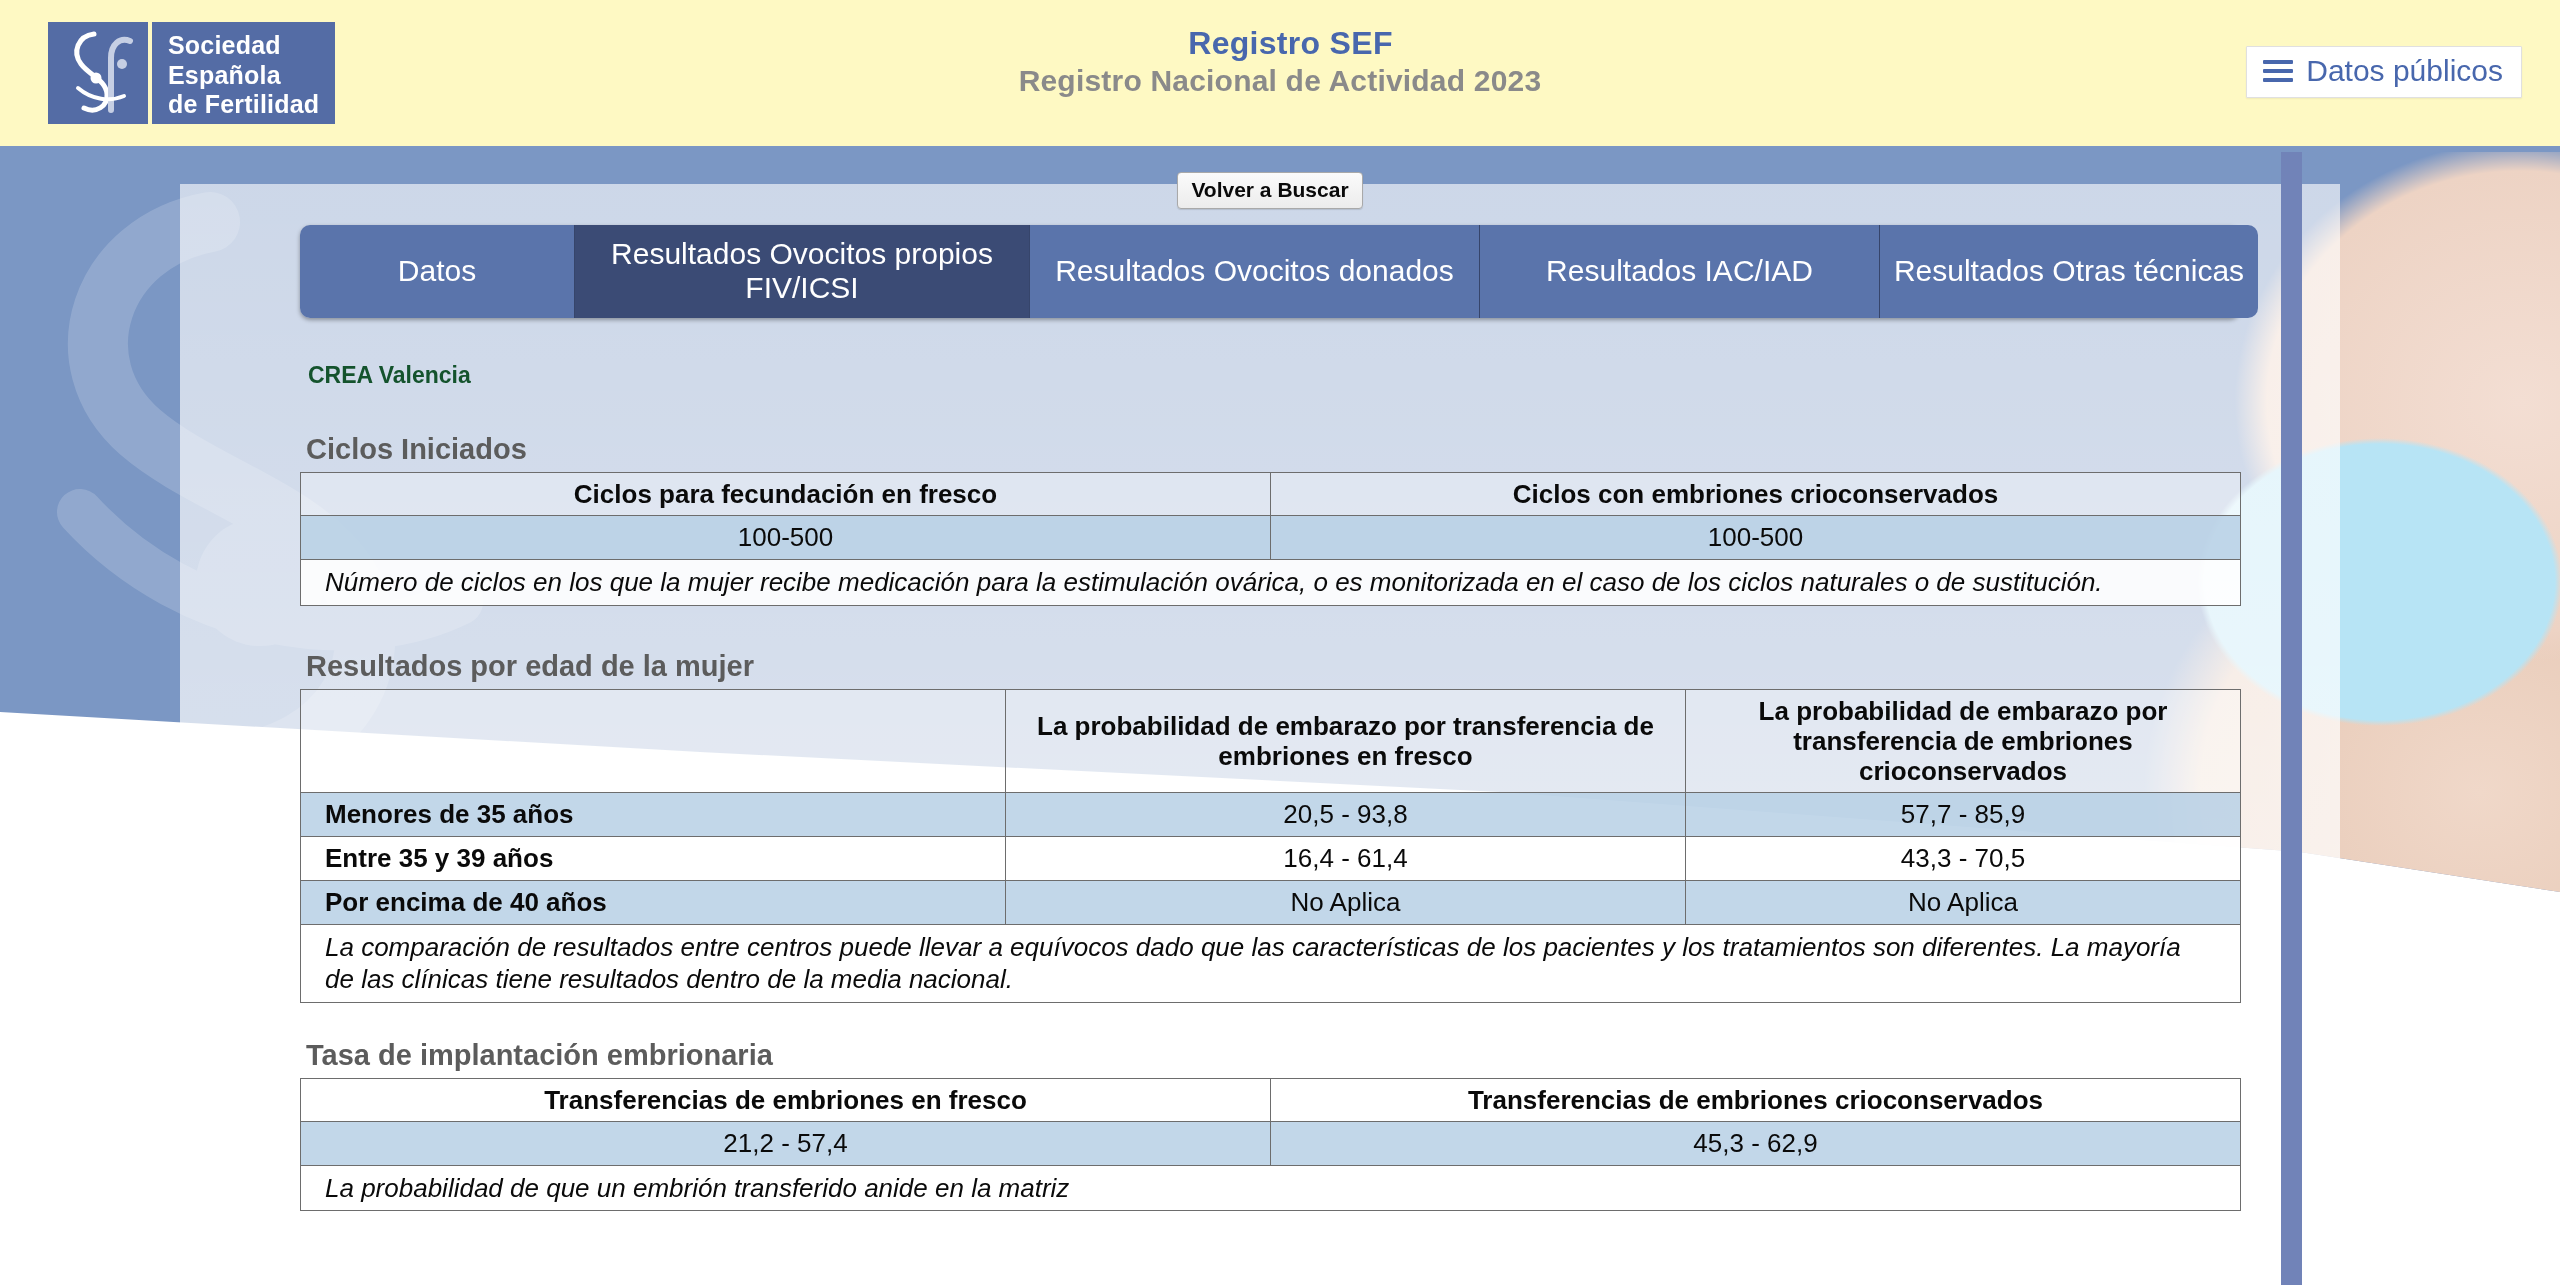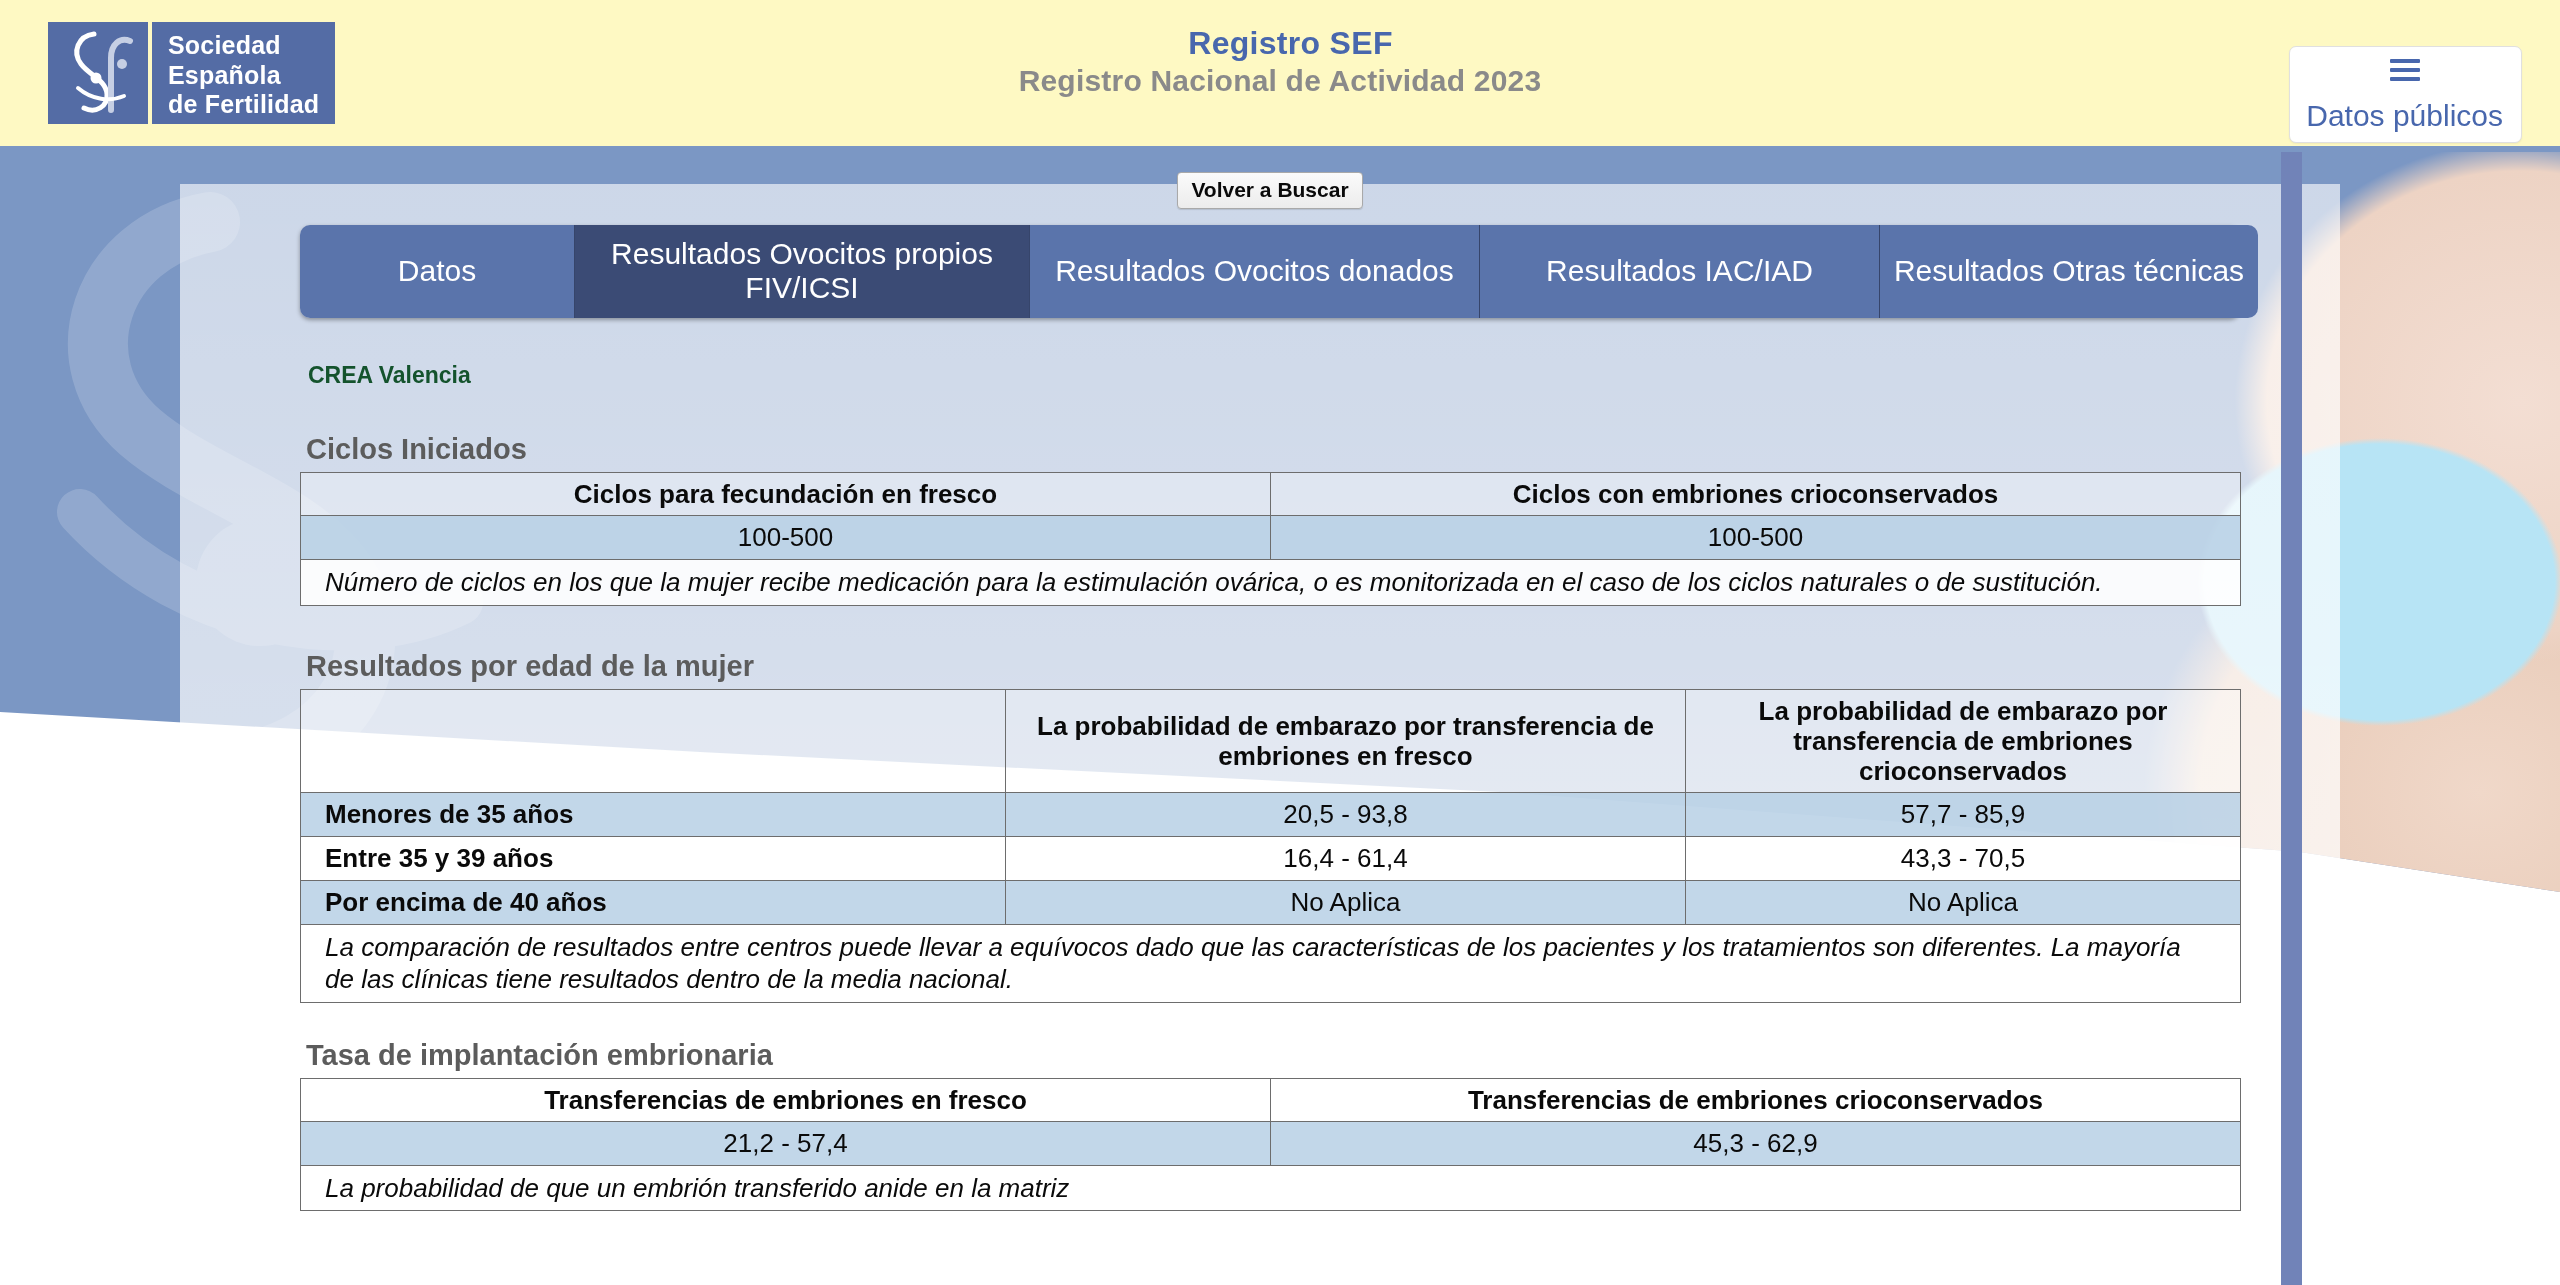"Datos públicos" .public-btn { border-radius: 7px -> 1px; flex-direction: column -> none }
